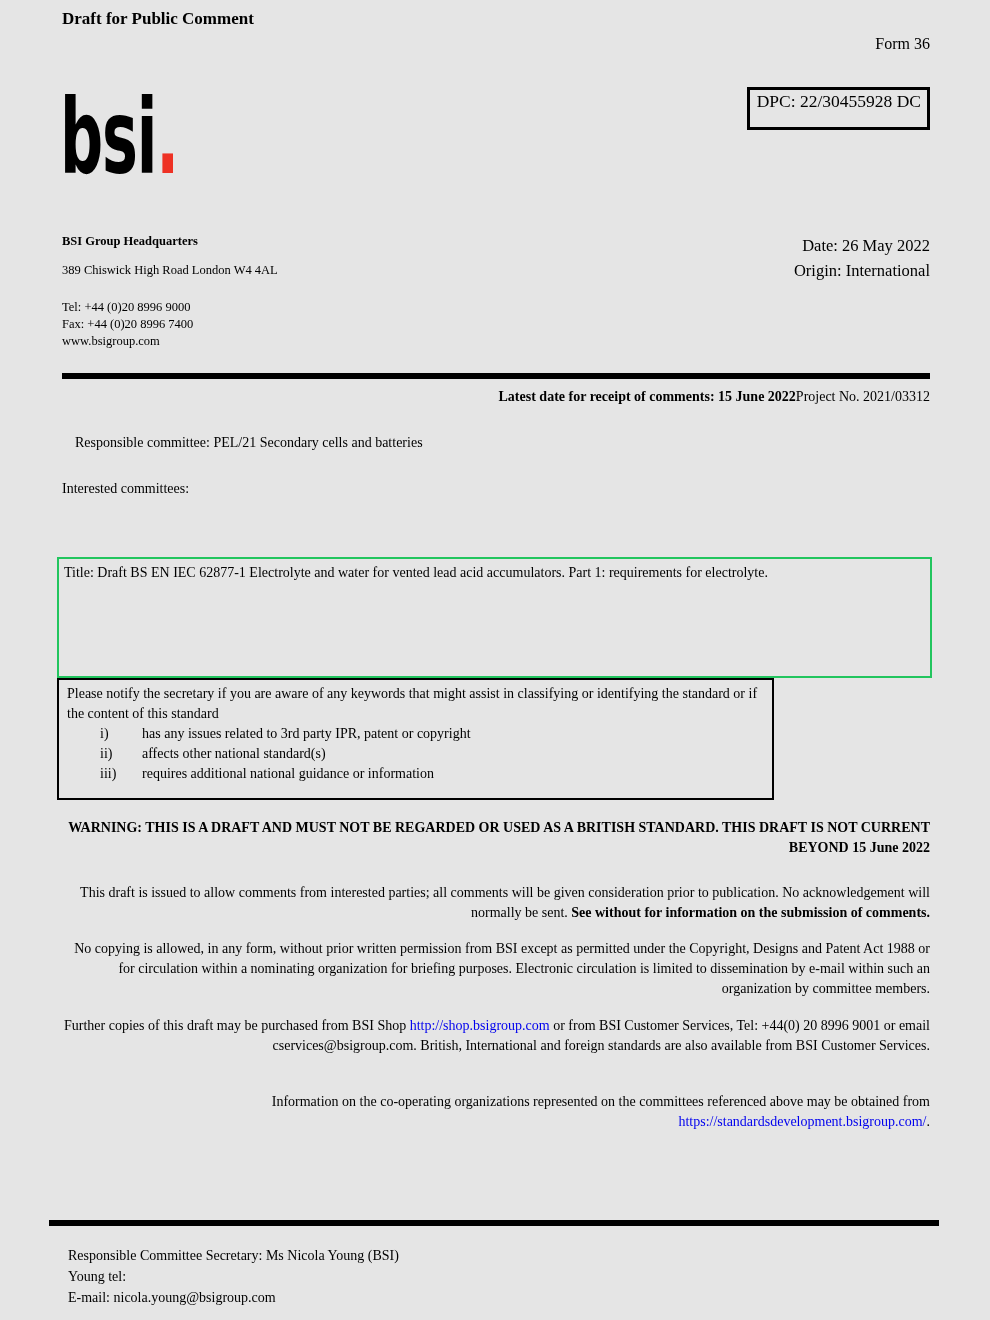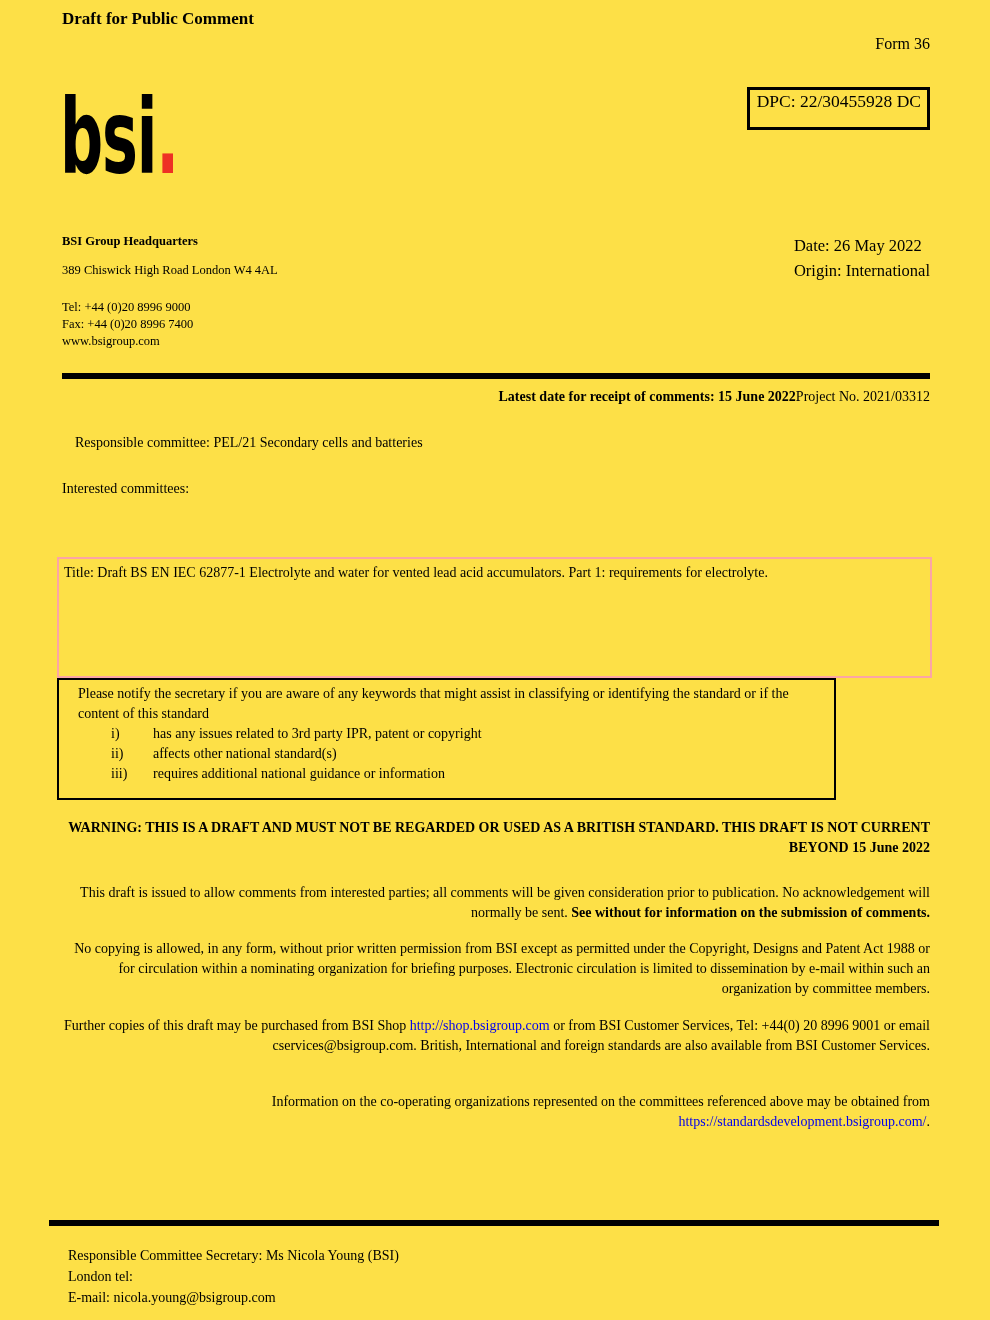"Draft for Public Comment" .page { background: #fde047 -> #e5e5e5 }
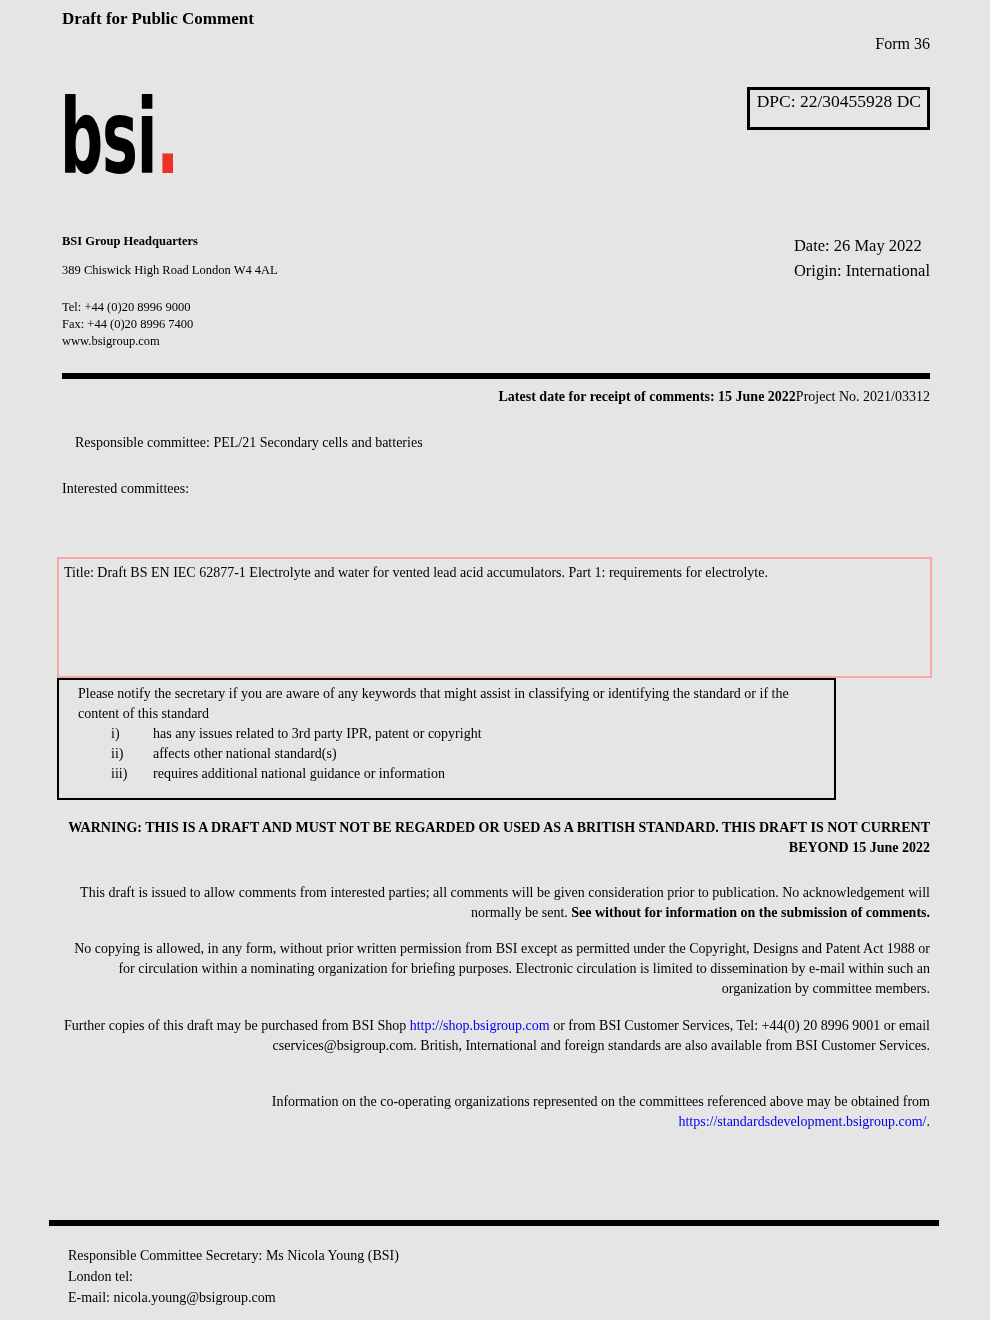"Date: 26 May 2022" .date-origin { text-align: none -> right }
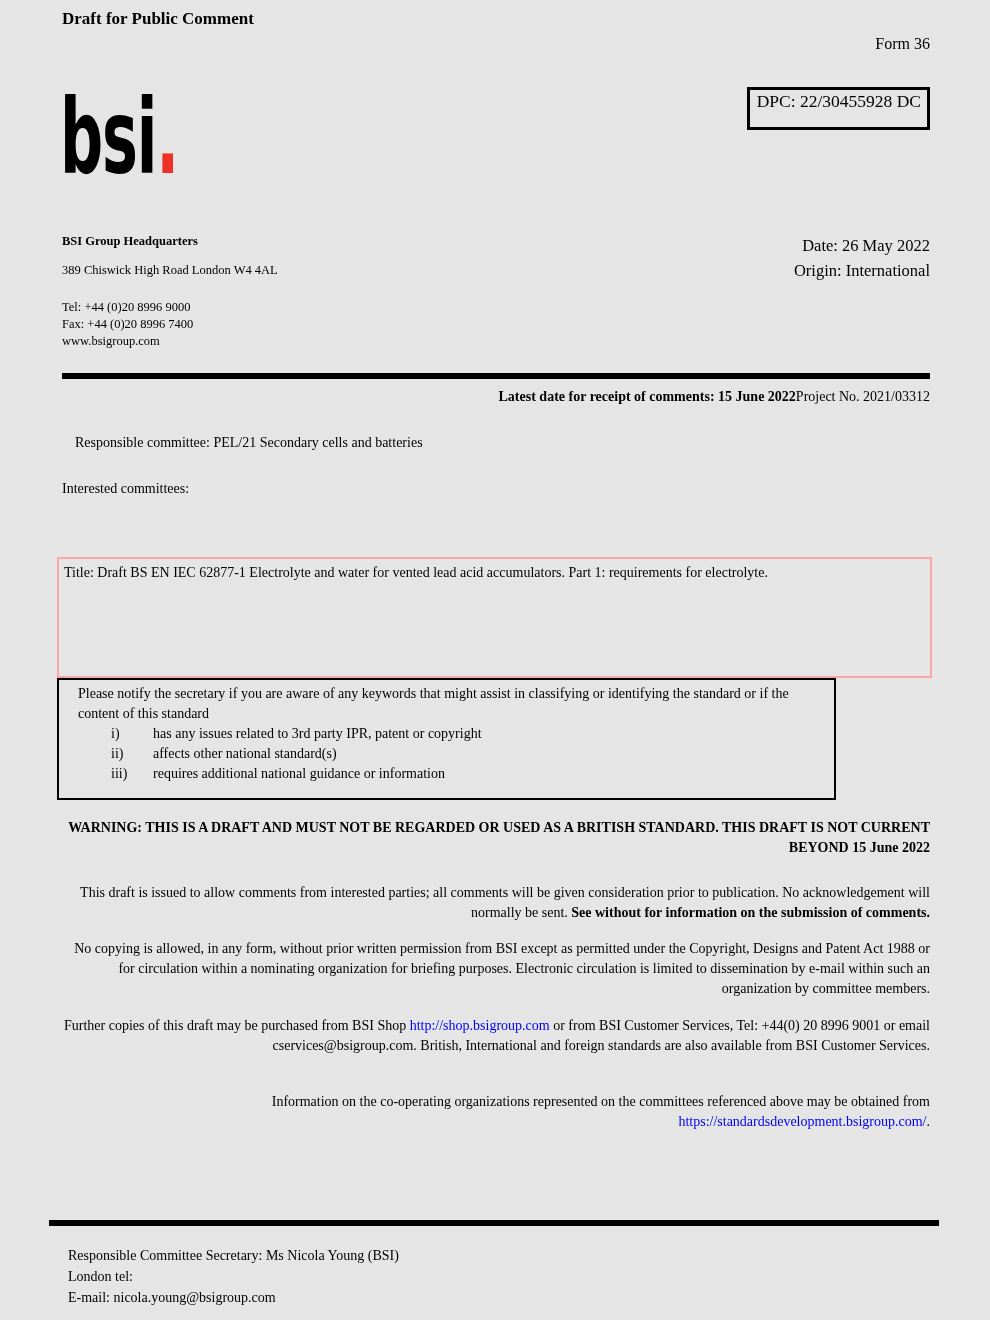"Title: Draft BS EN IEC" .title-box { border: 2px solid #fca5a5 -> 2px solid #22c55e }
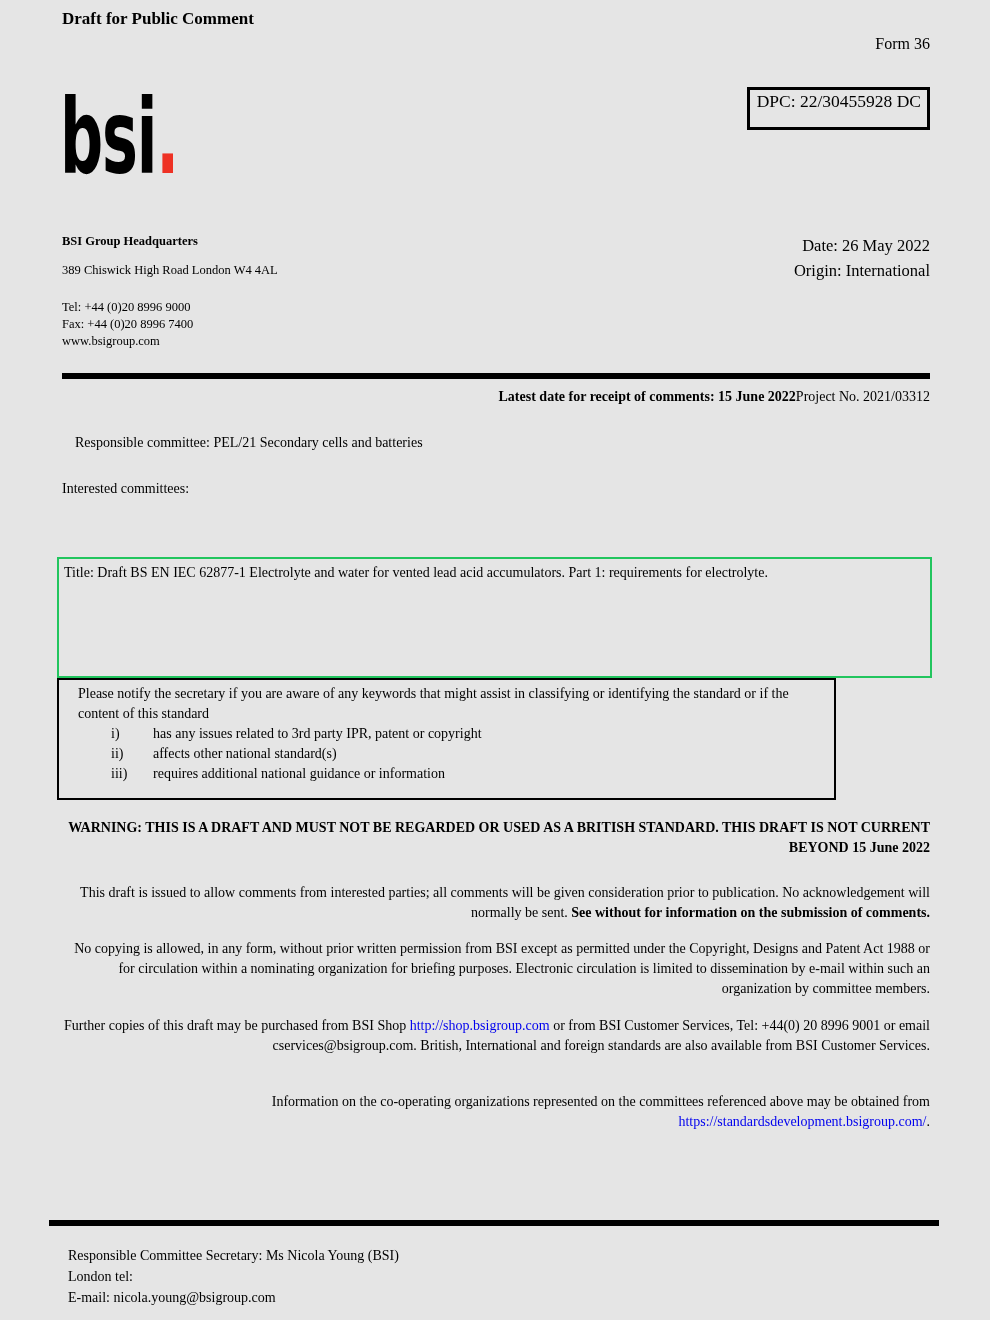"Please notify the secretary if" .keywords-box { padding: 4px 19px -> 4px 8px; width: 779px -> 717px }
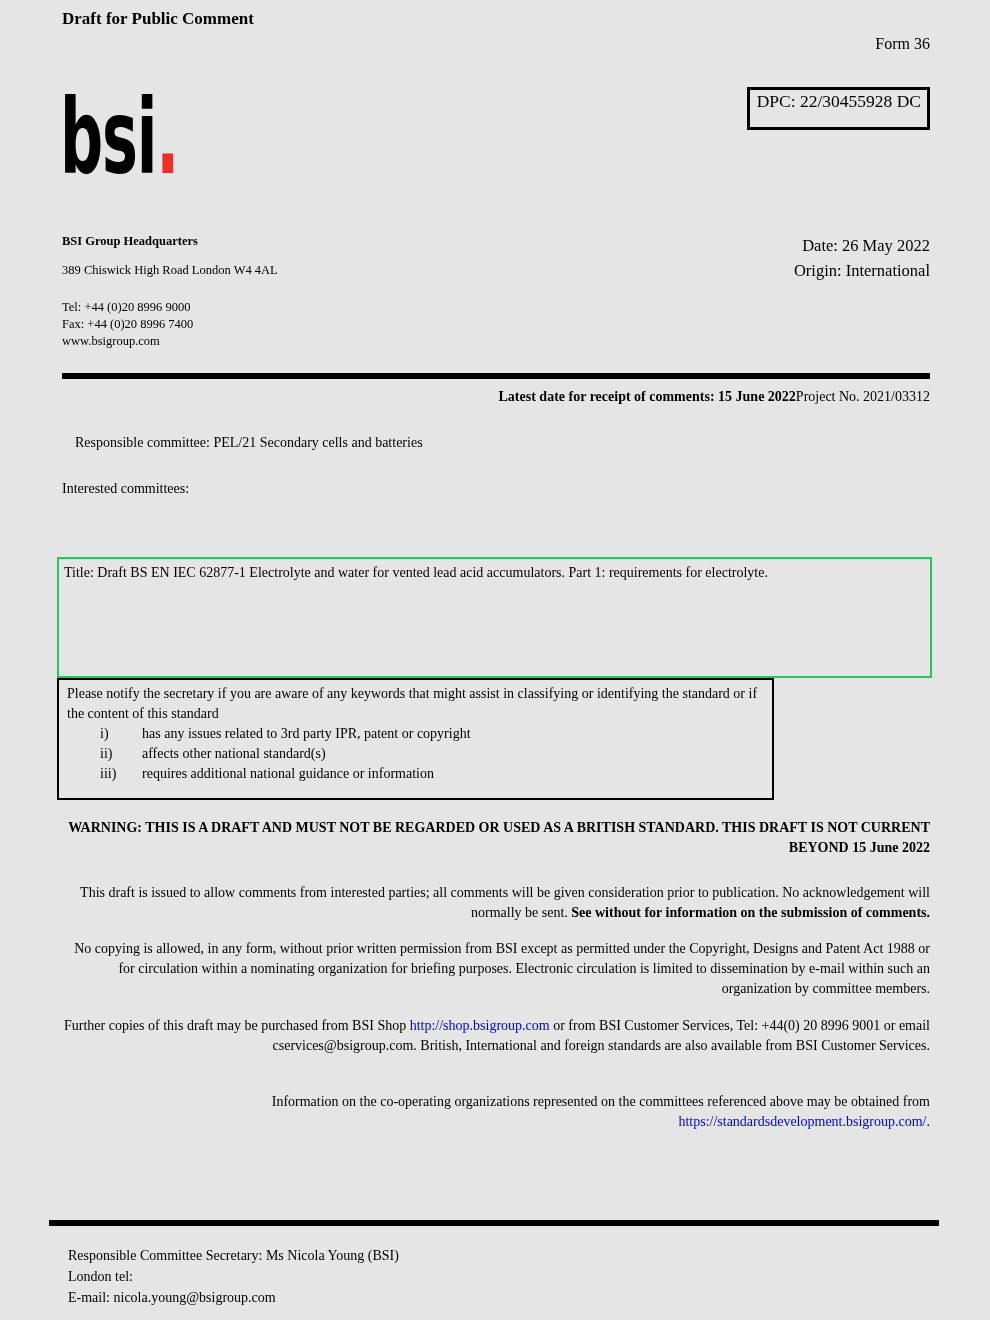"London tel:" div { text: London -> Young }
